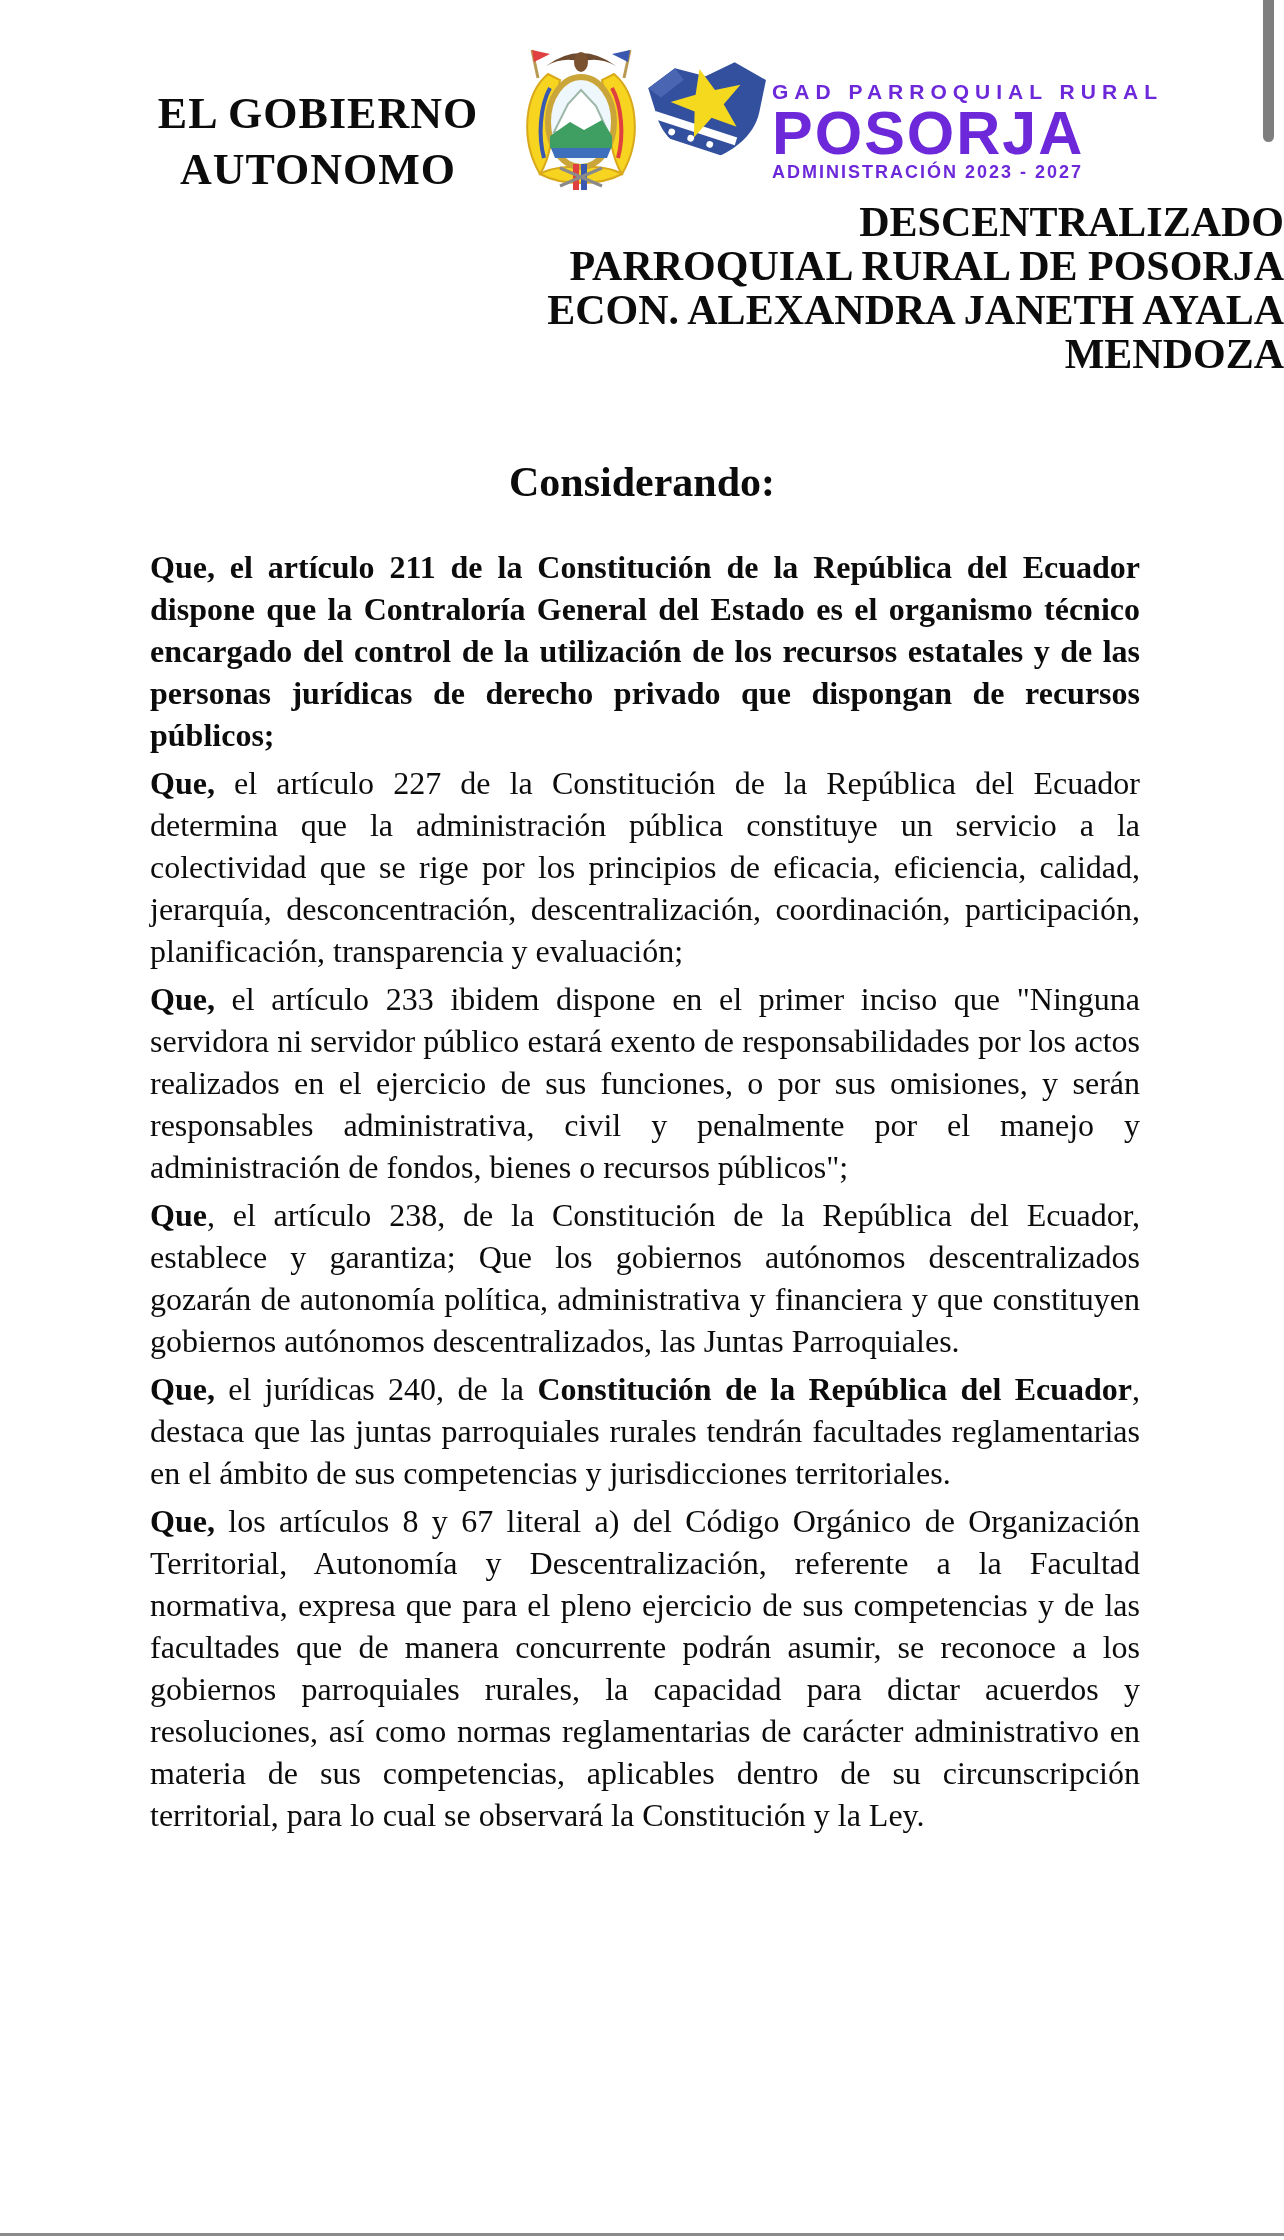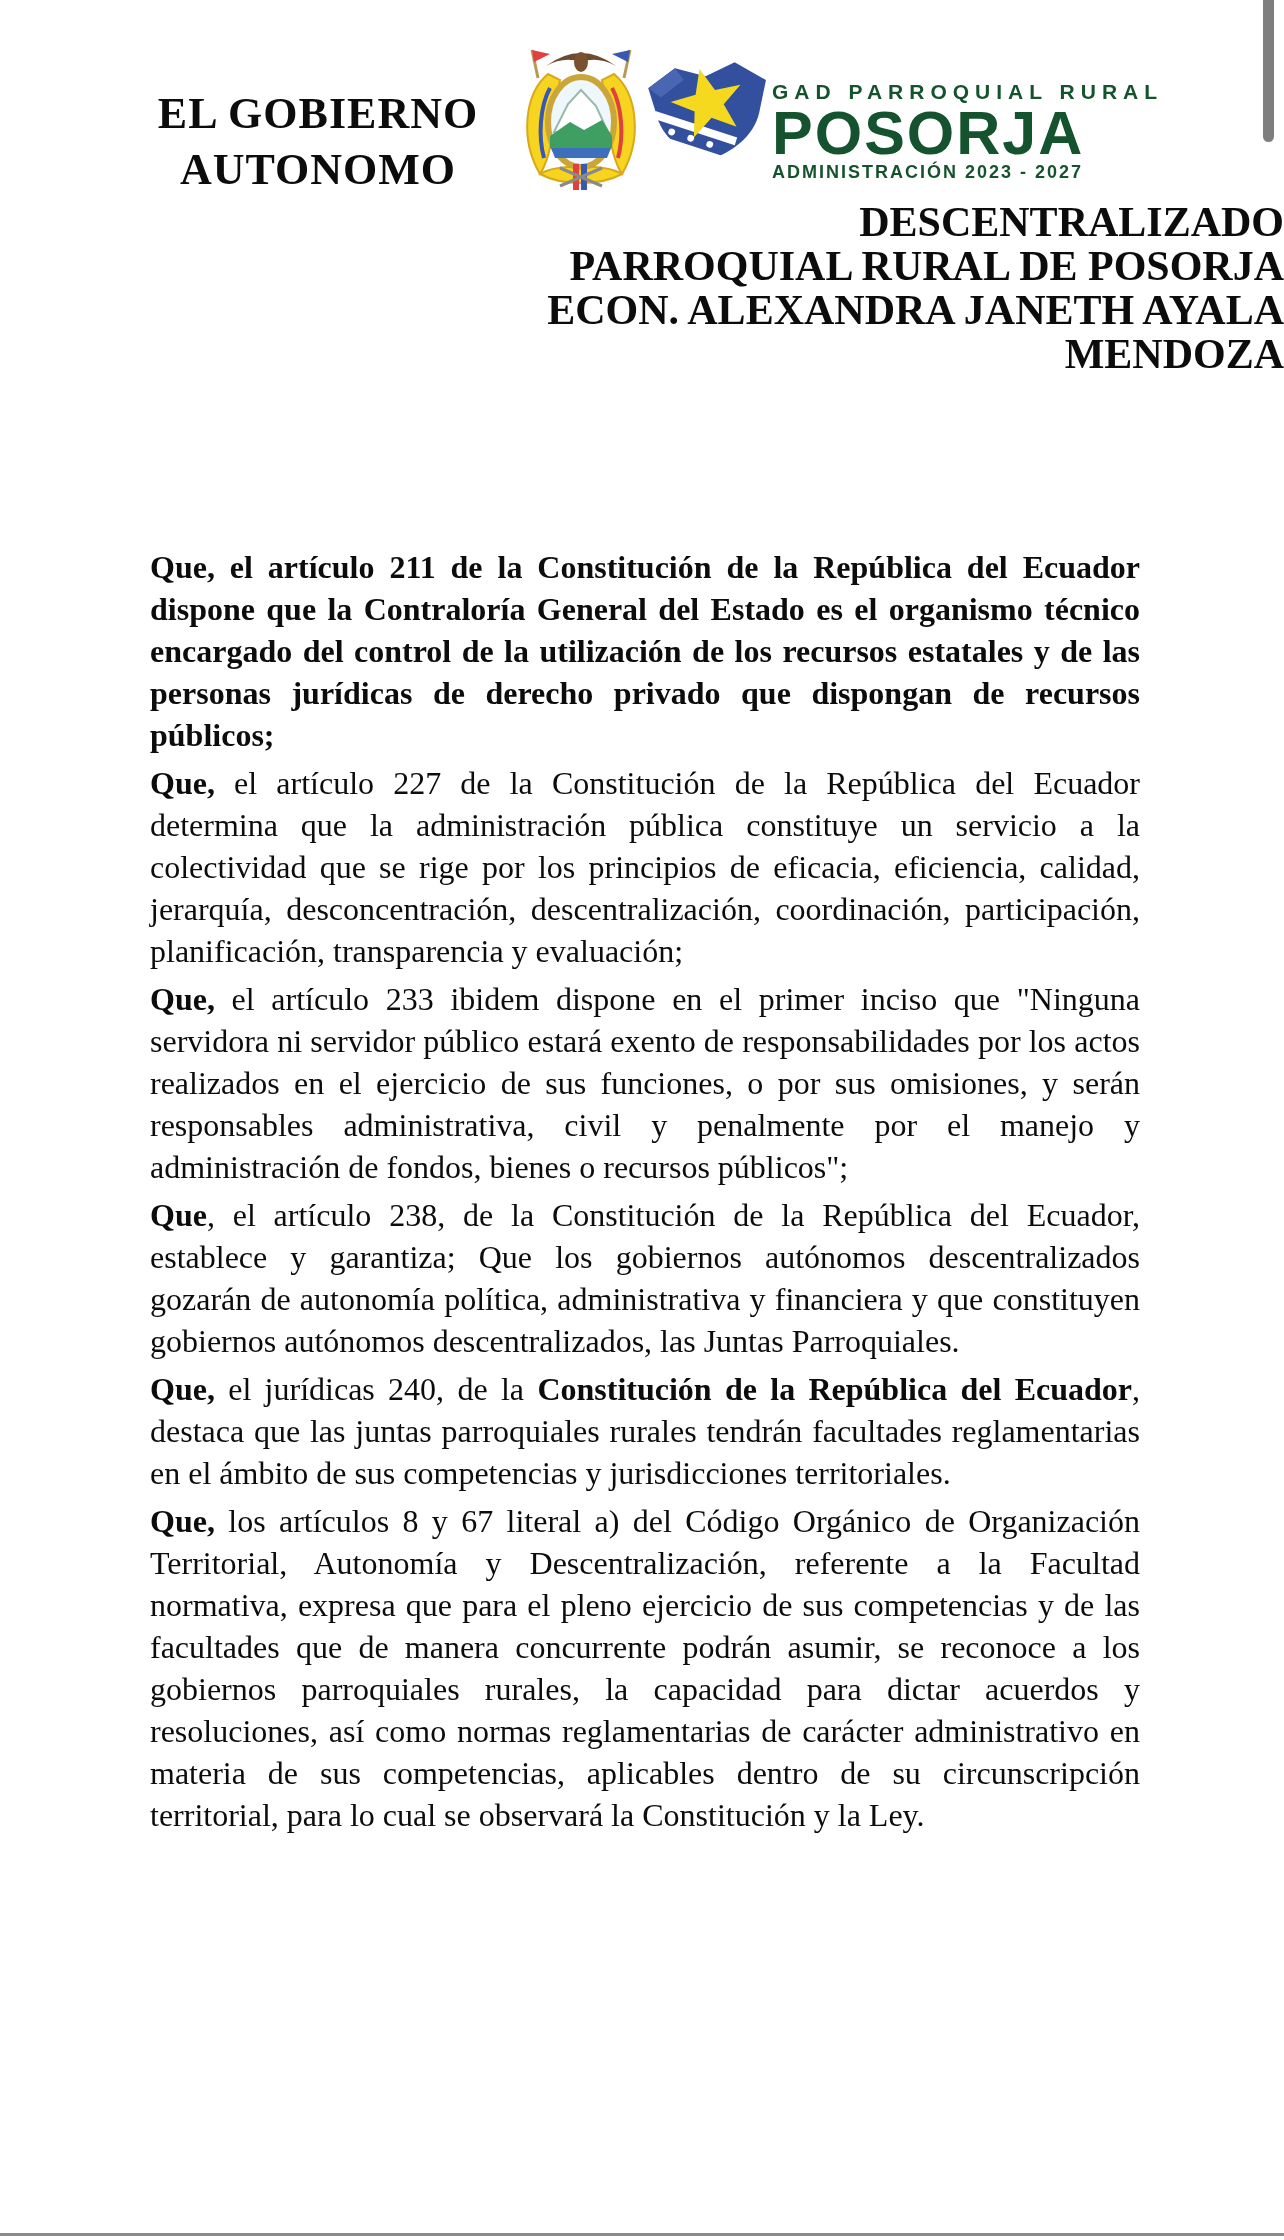"GAD PARROQUIAL RURAL" #wordmark { color: #14532d -> #6d28d9 }
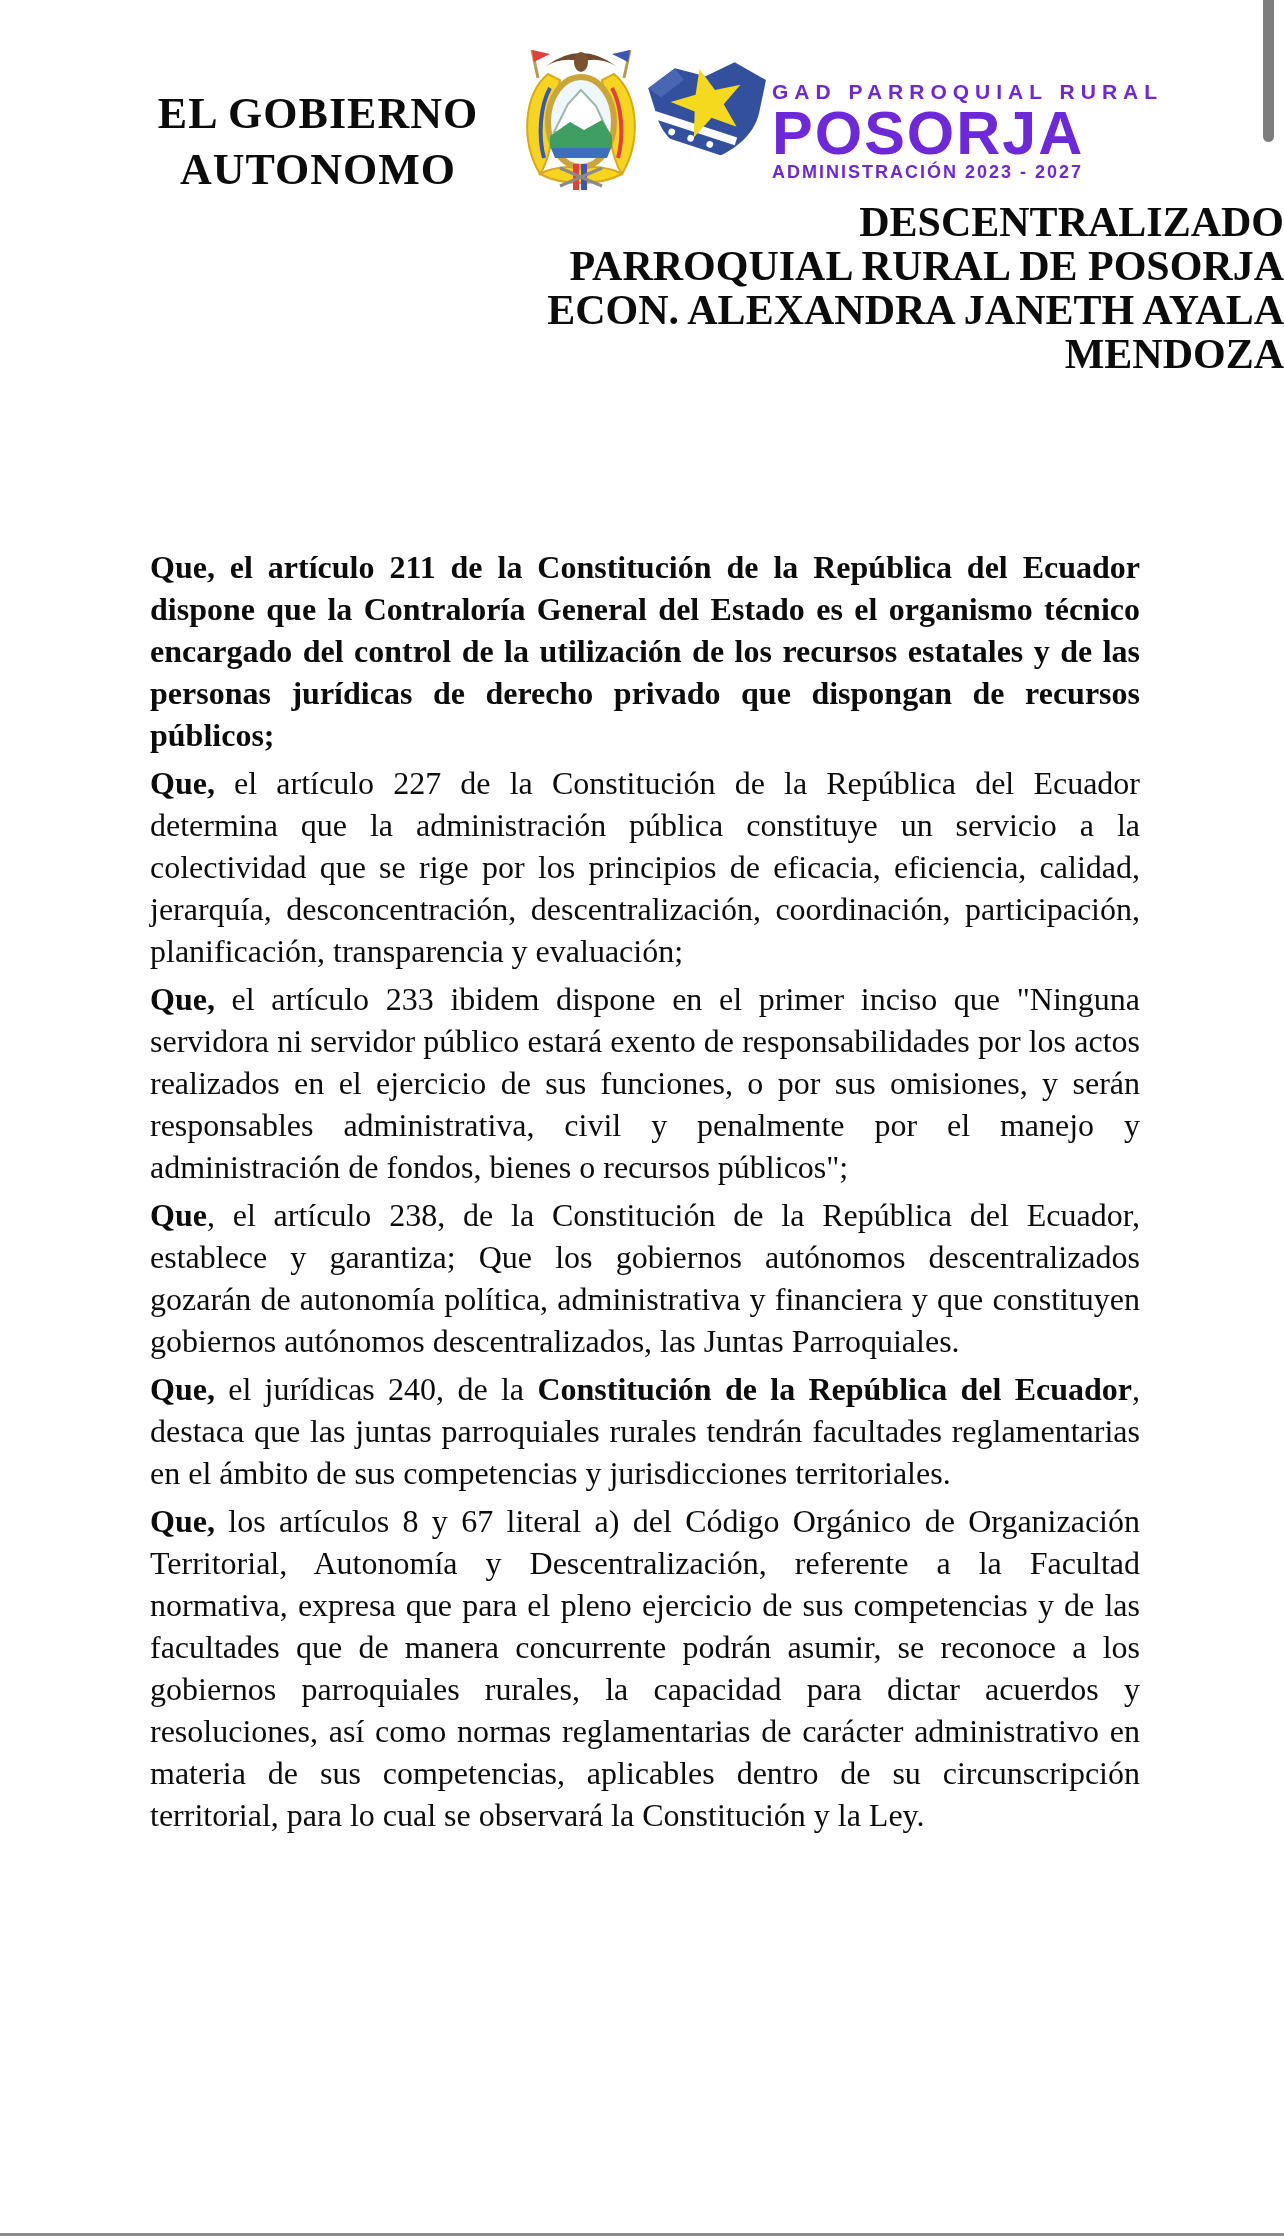"Considerando:" div.abs { html: none -> <div>Considerando:</div> }
